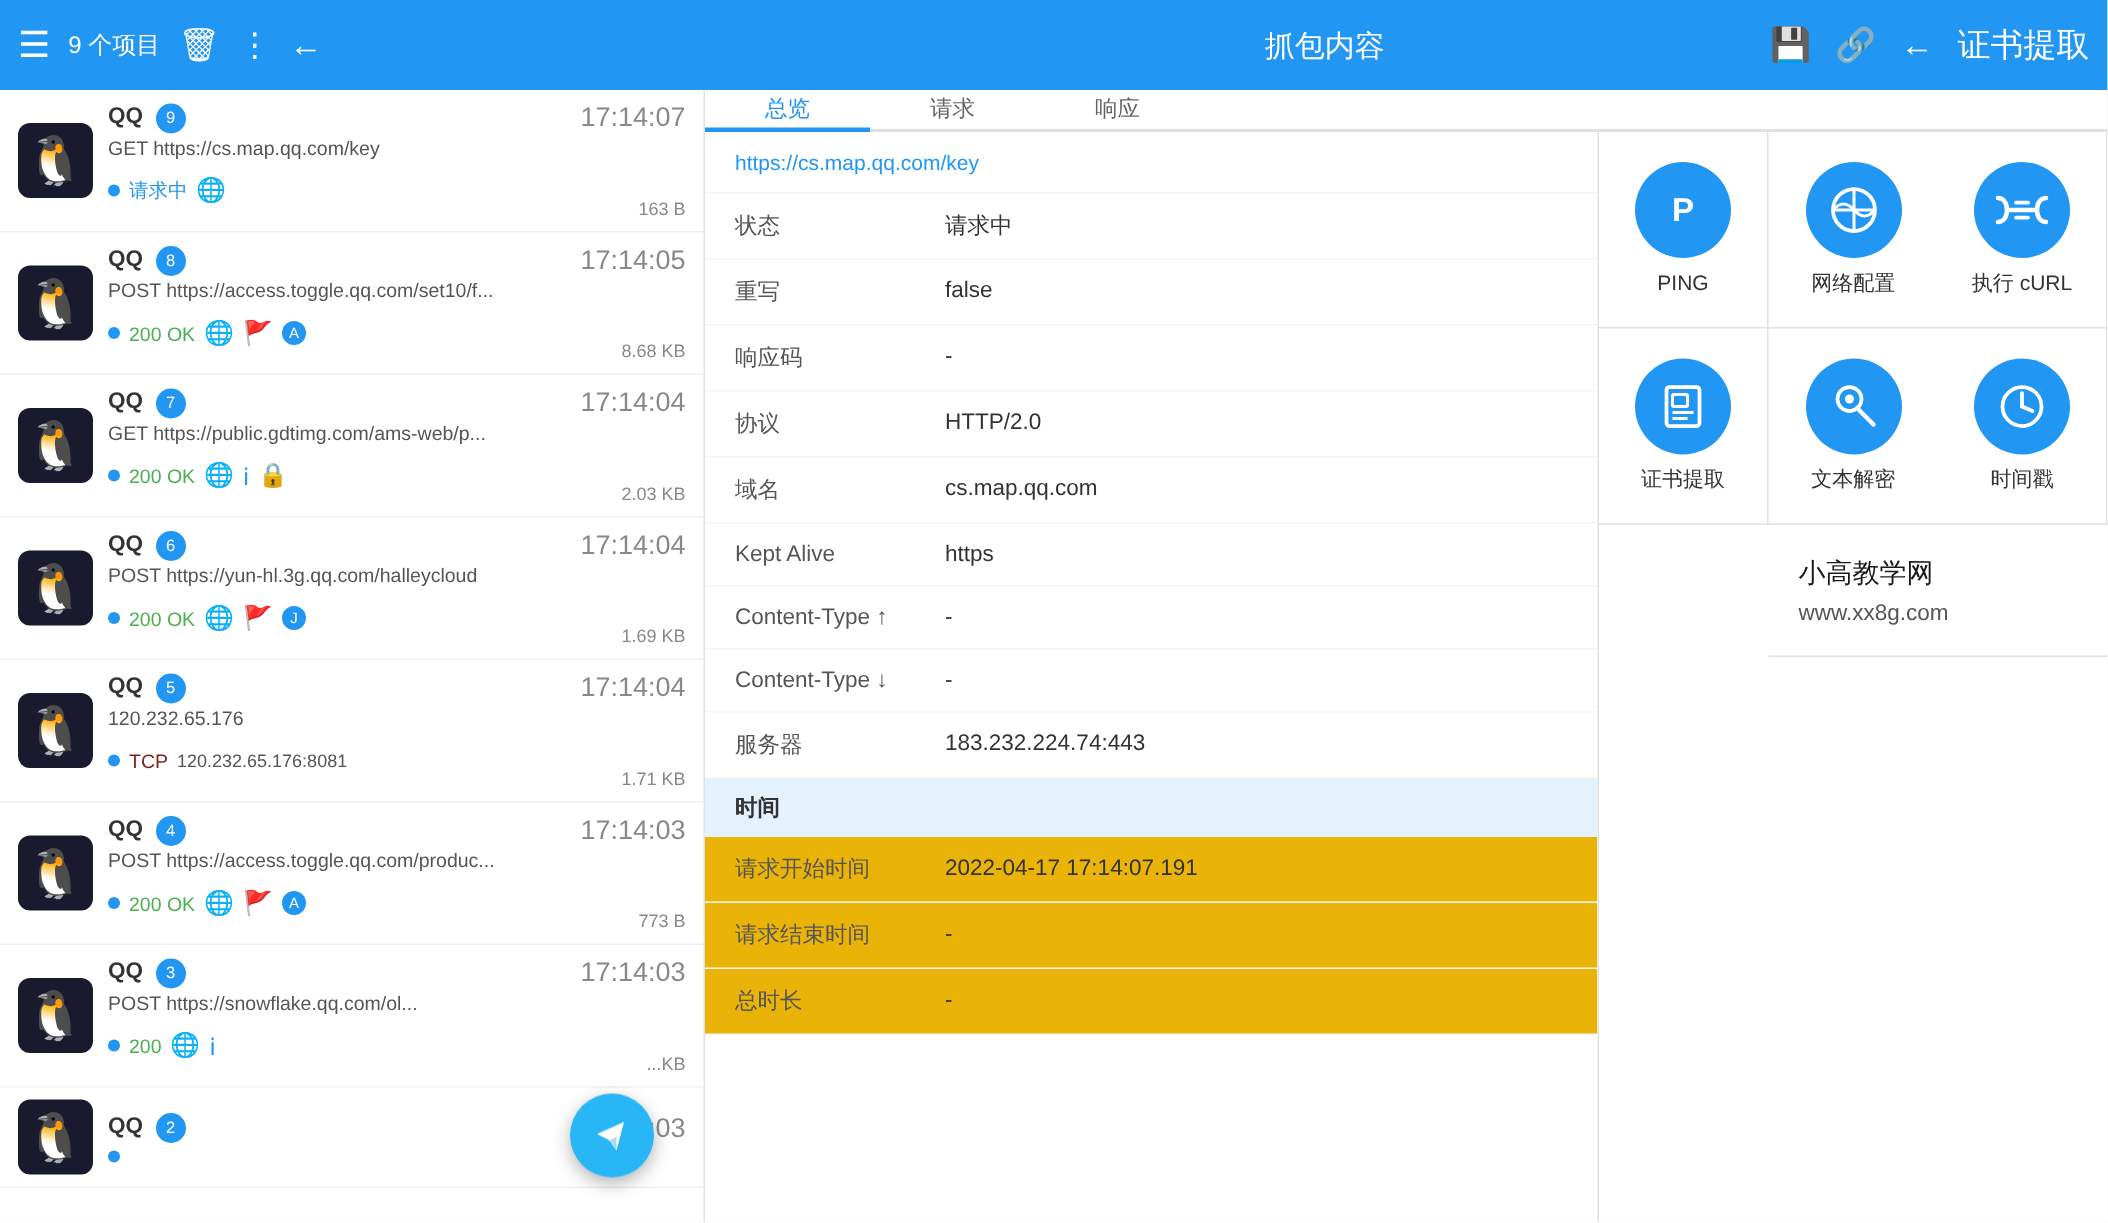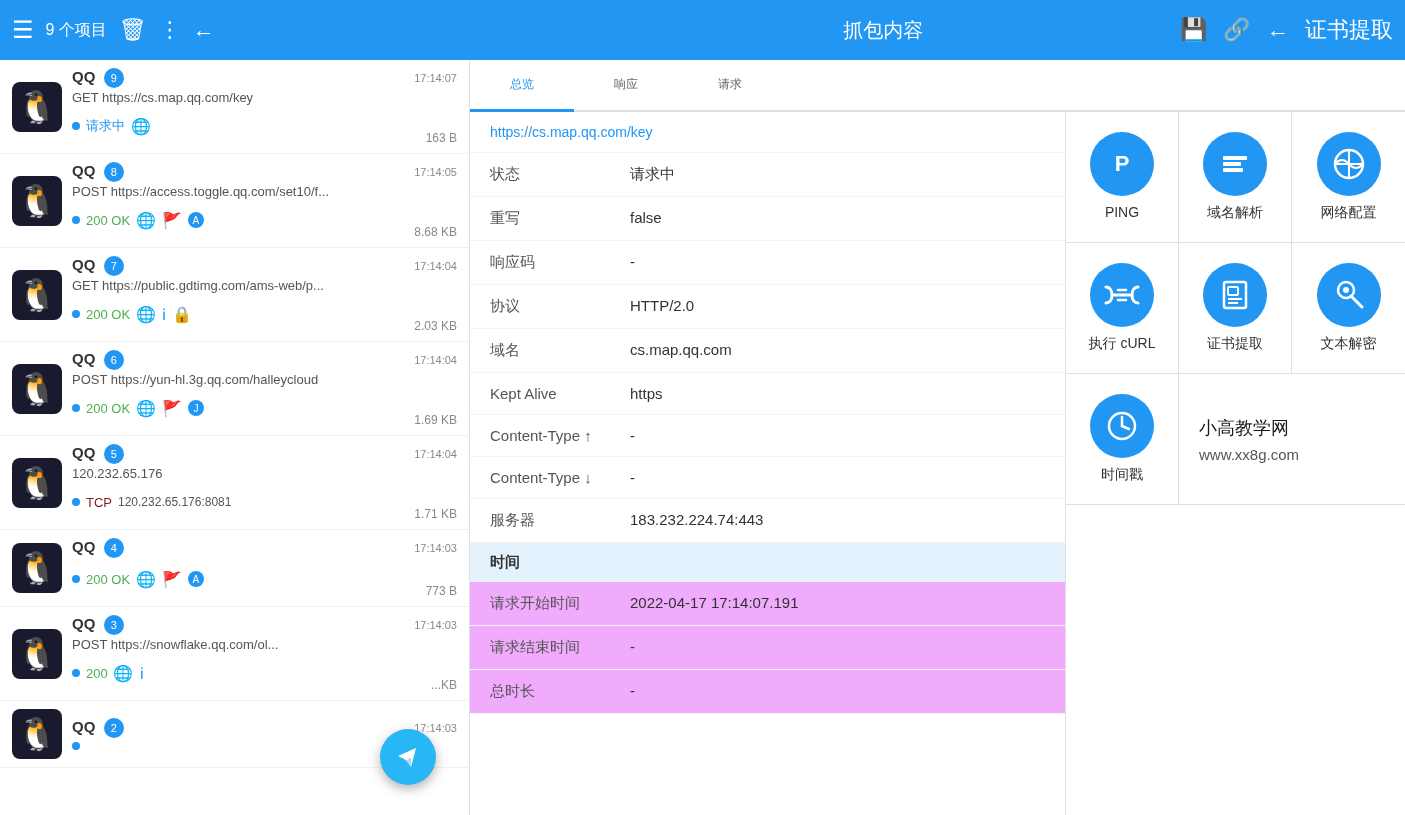"17:14:07" .timestamp { font-size: 11px -> 18px }
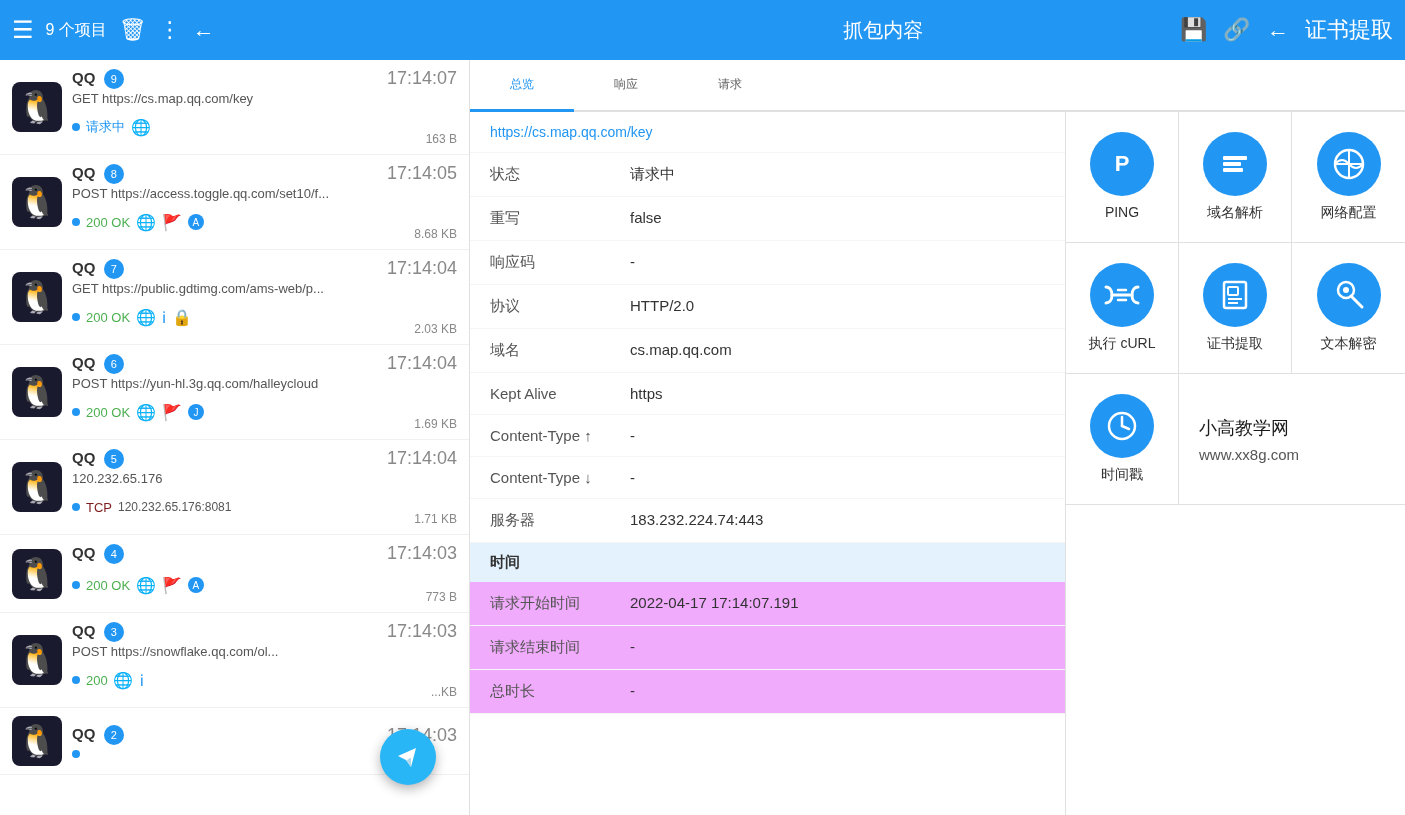"总览" .tab { font-size: 12px -> 15px; padding: 16px 40px -> 3px 40px }
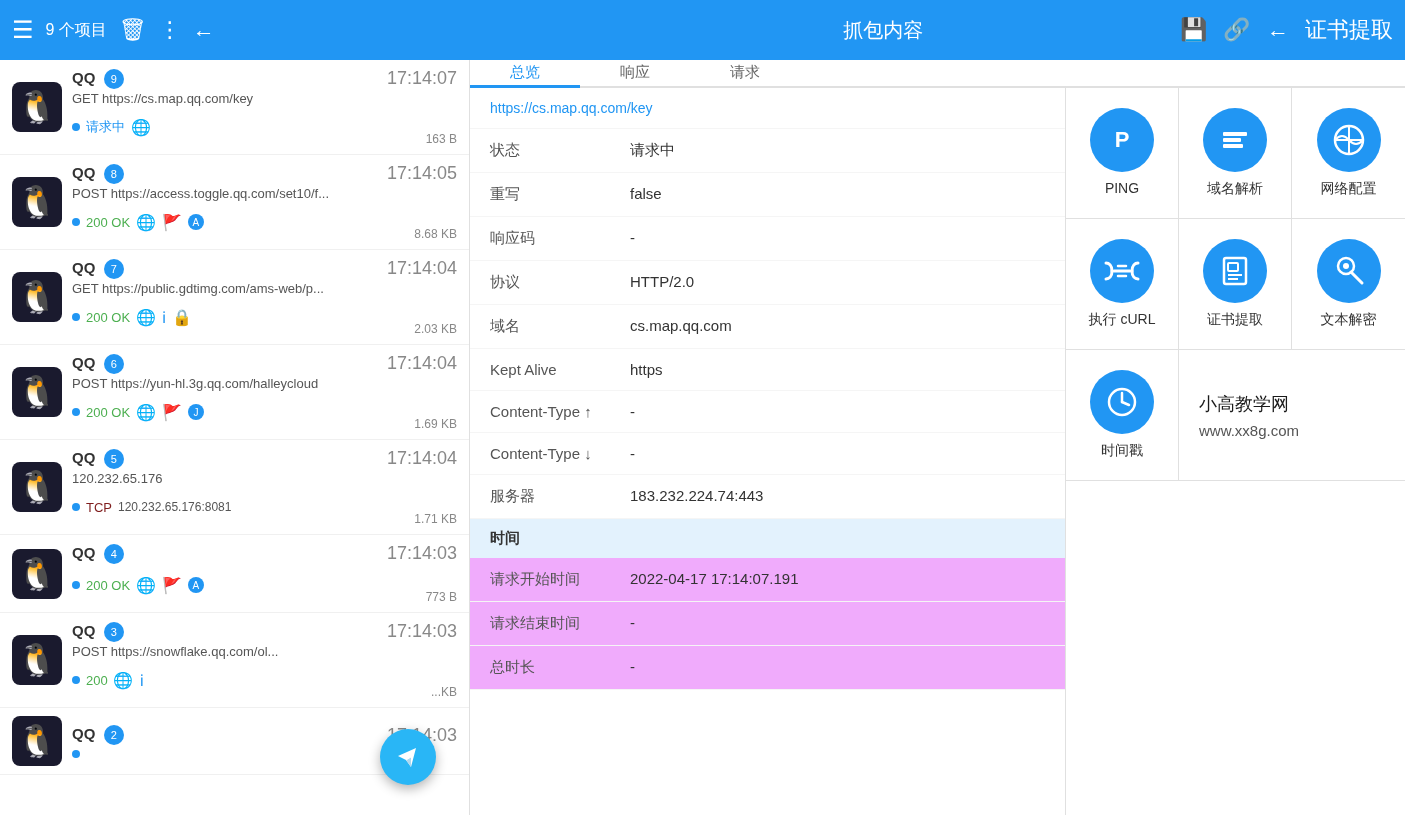"响应" div.tab { order: before "请求" -> after "请求" }
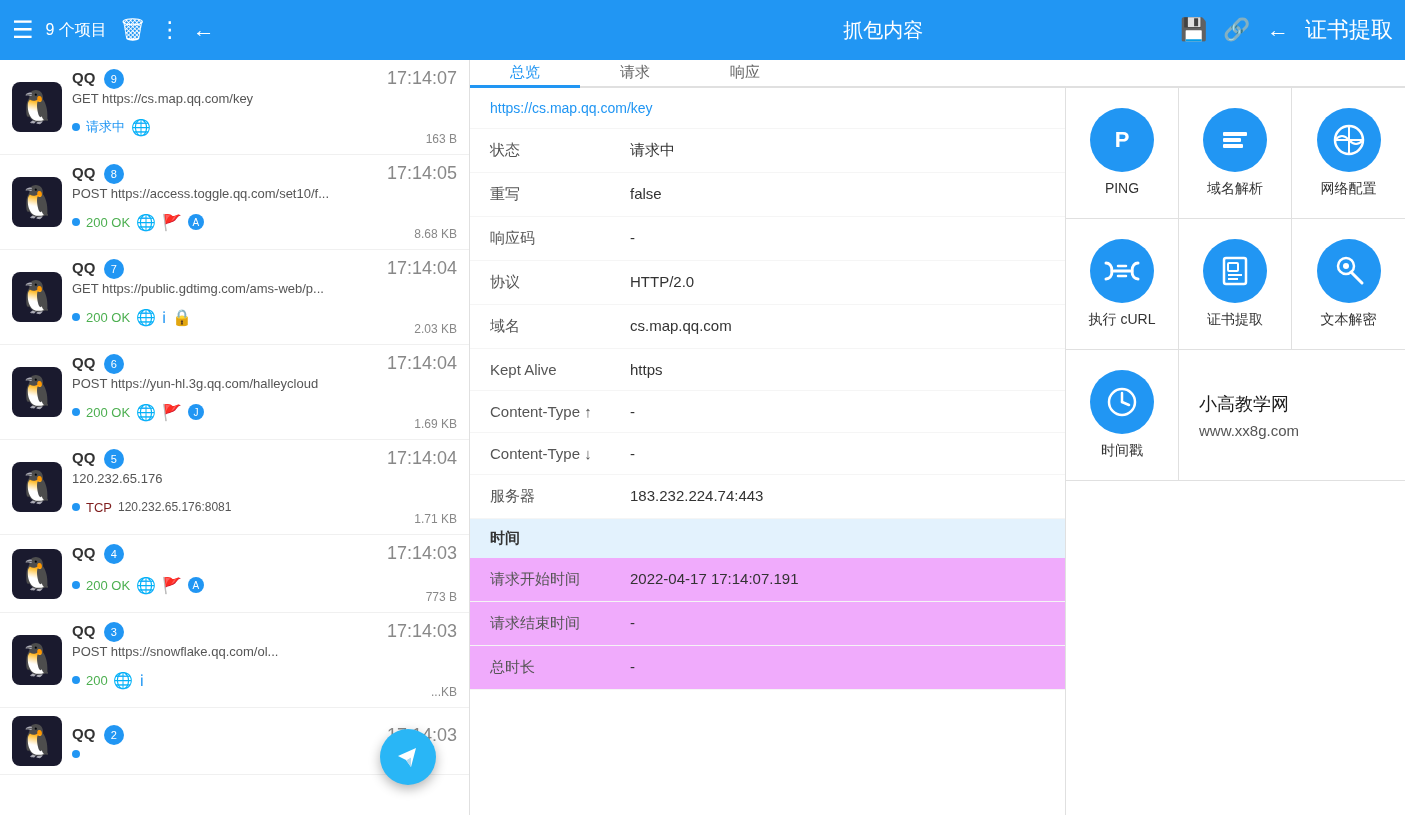"域名解析" div.tool-item { html: <div> <div> <svg> <rect></rect> <rect></rect> <rect></rect> </svg> </div> <span>域名解析</span> </div> -> none }
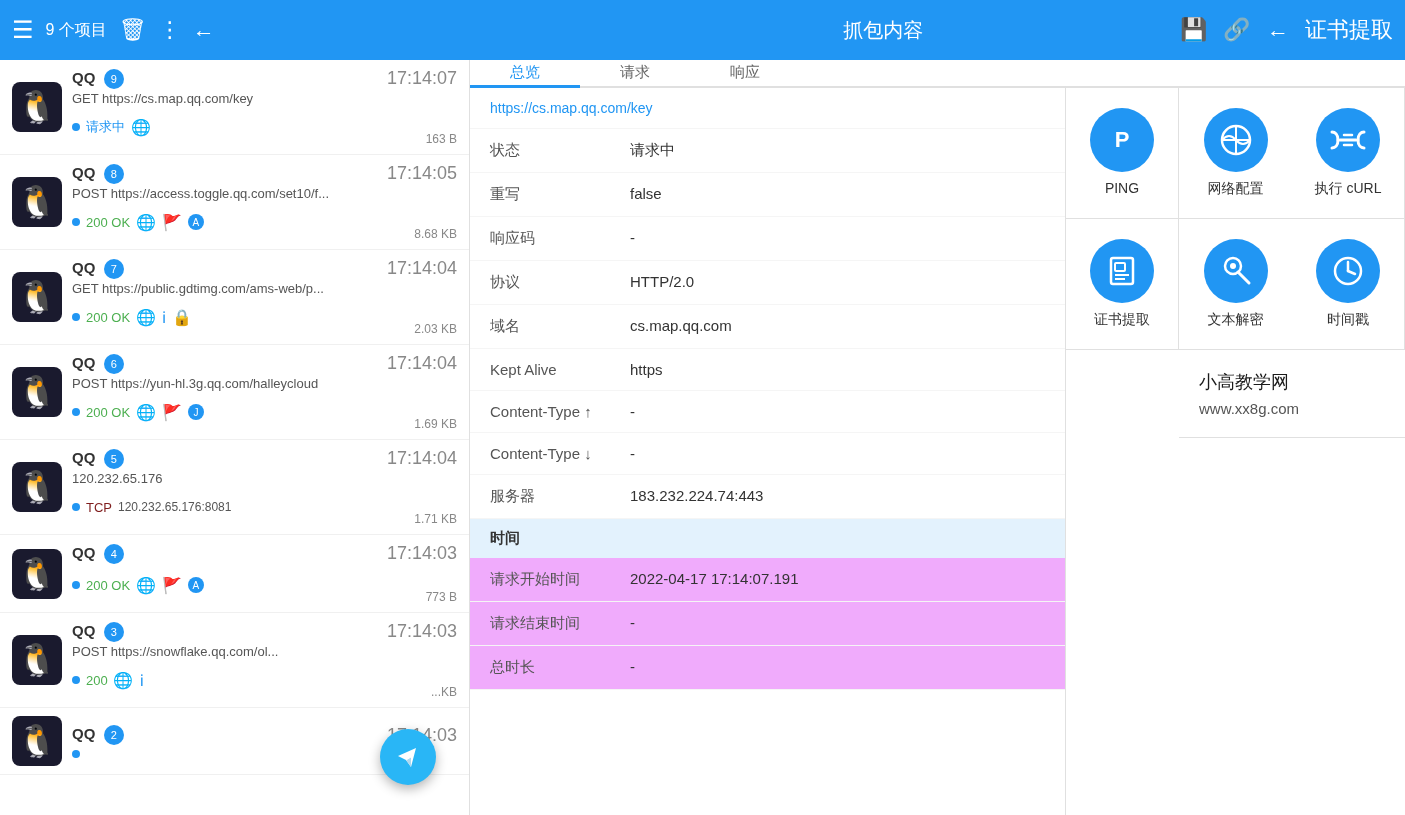"POST https://access.toggle.qq.com/produc..." div.url-line { html: none -> <div>POST https://access.toggle.qq.com/produc...</div> }
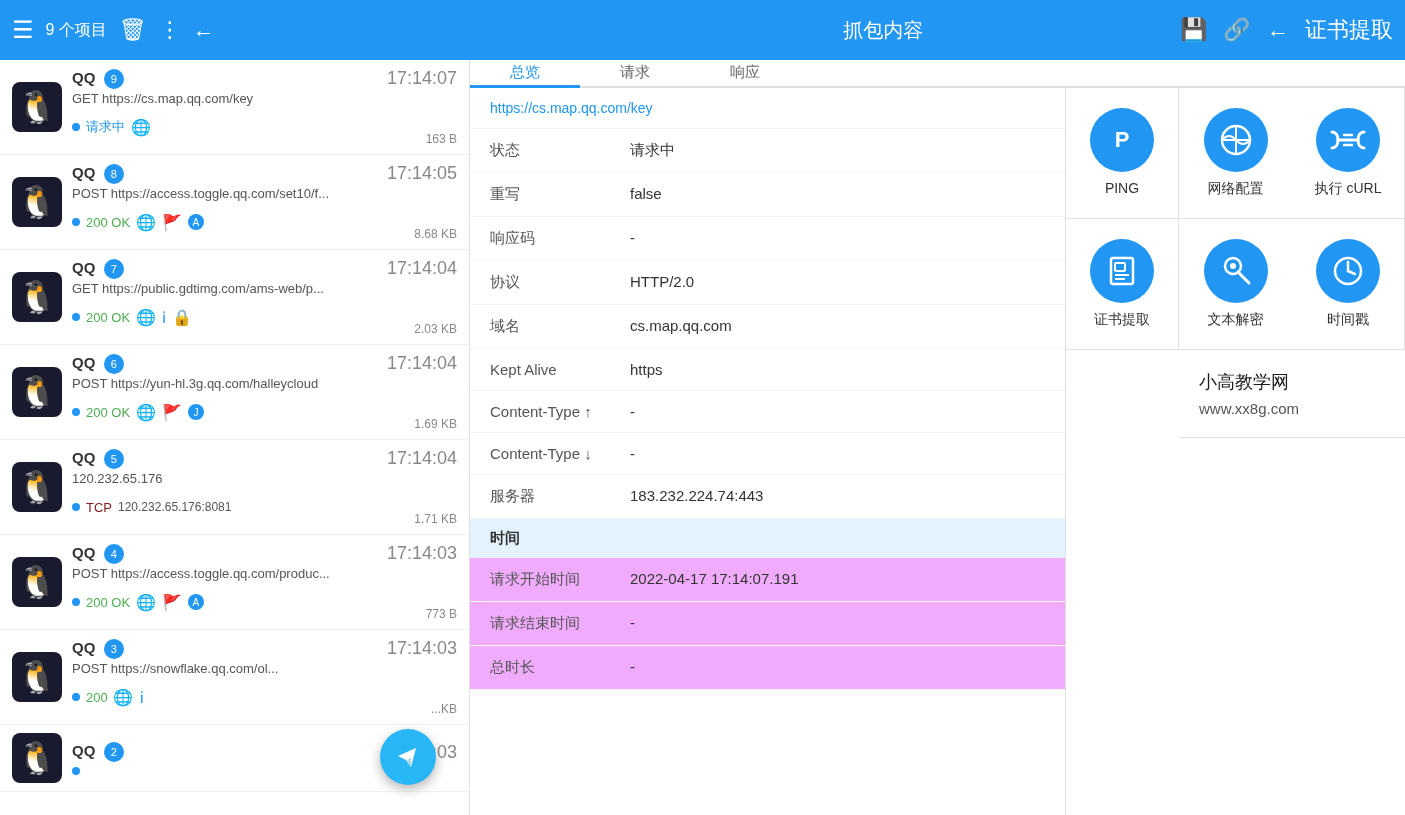"请求开始时间" .detail-row.highlighted { background: #f0abfc -> #eab308 }
